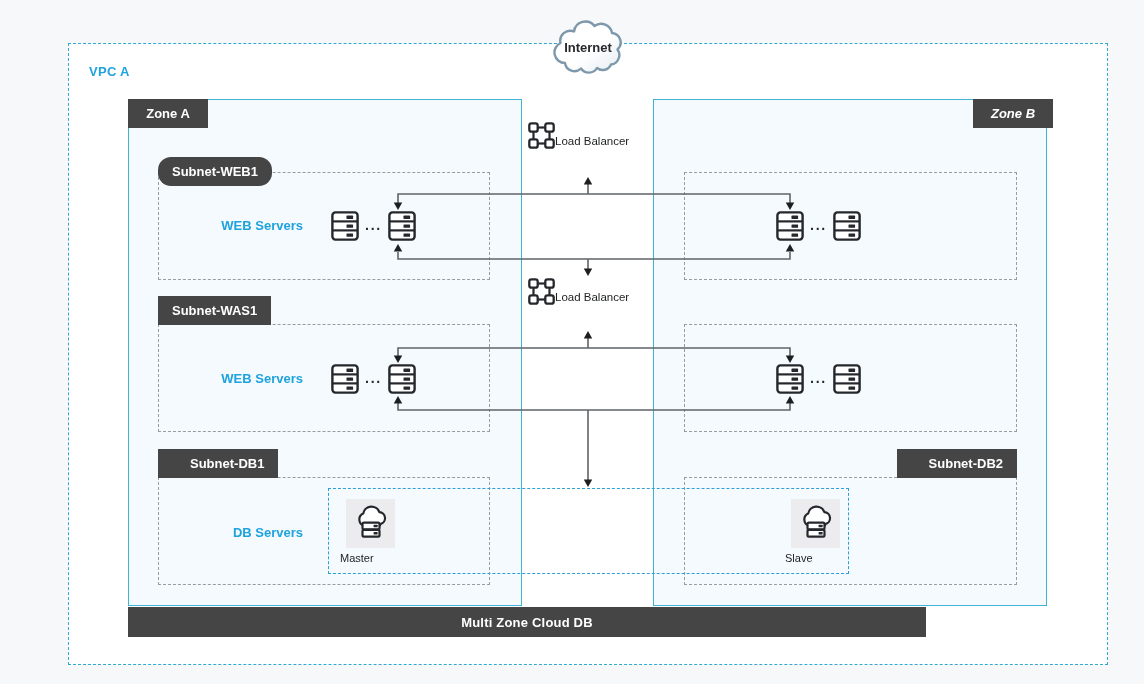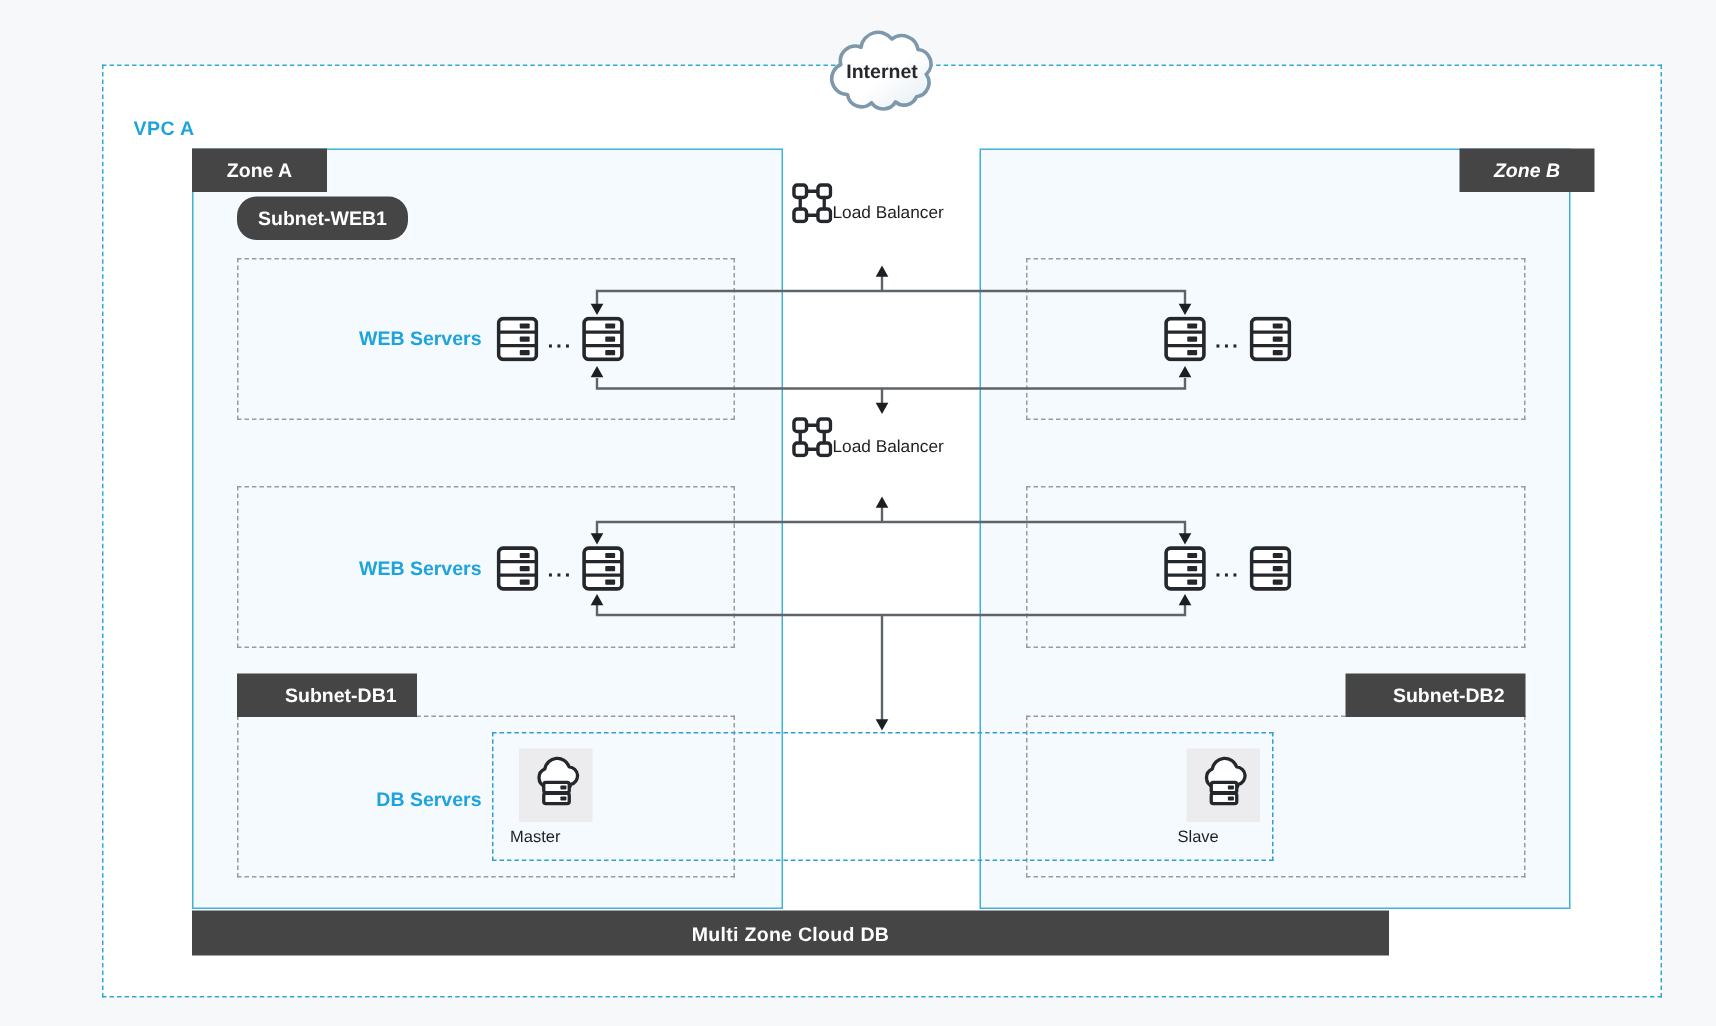"VPC A" .vpc-label { top: 78px -> 64px }
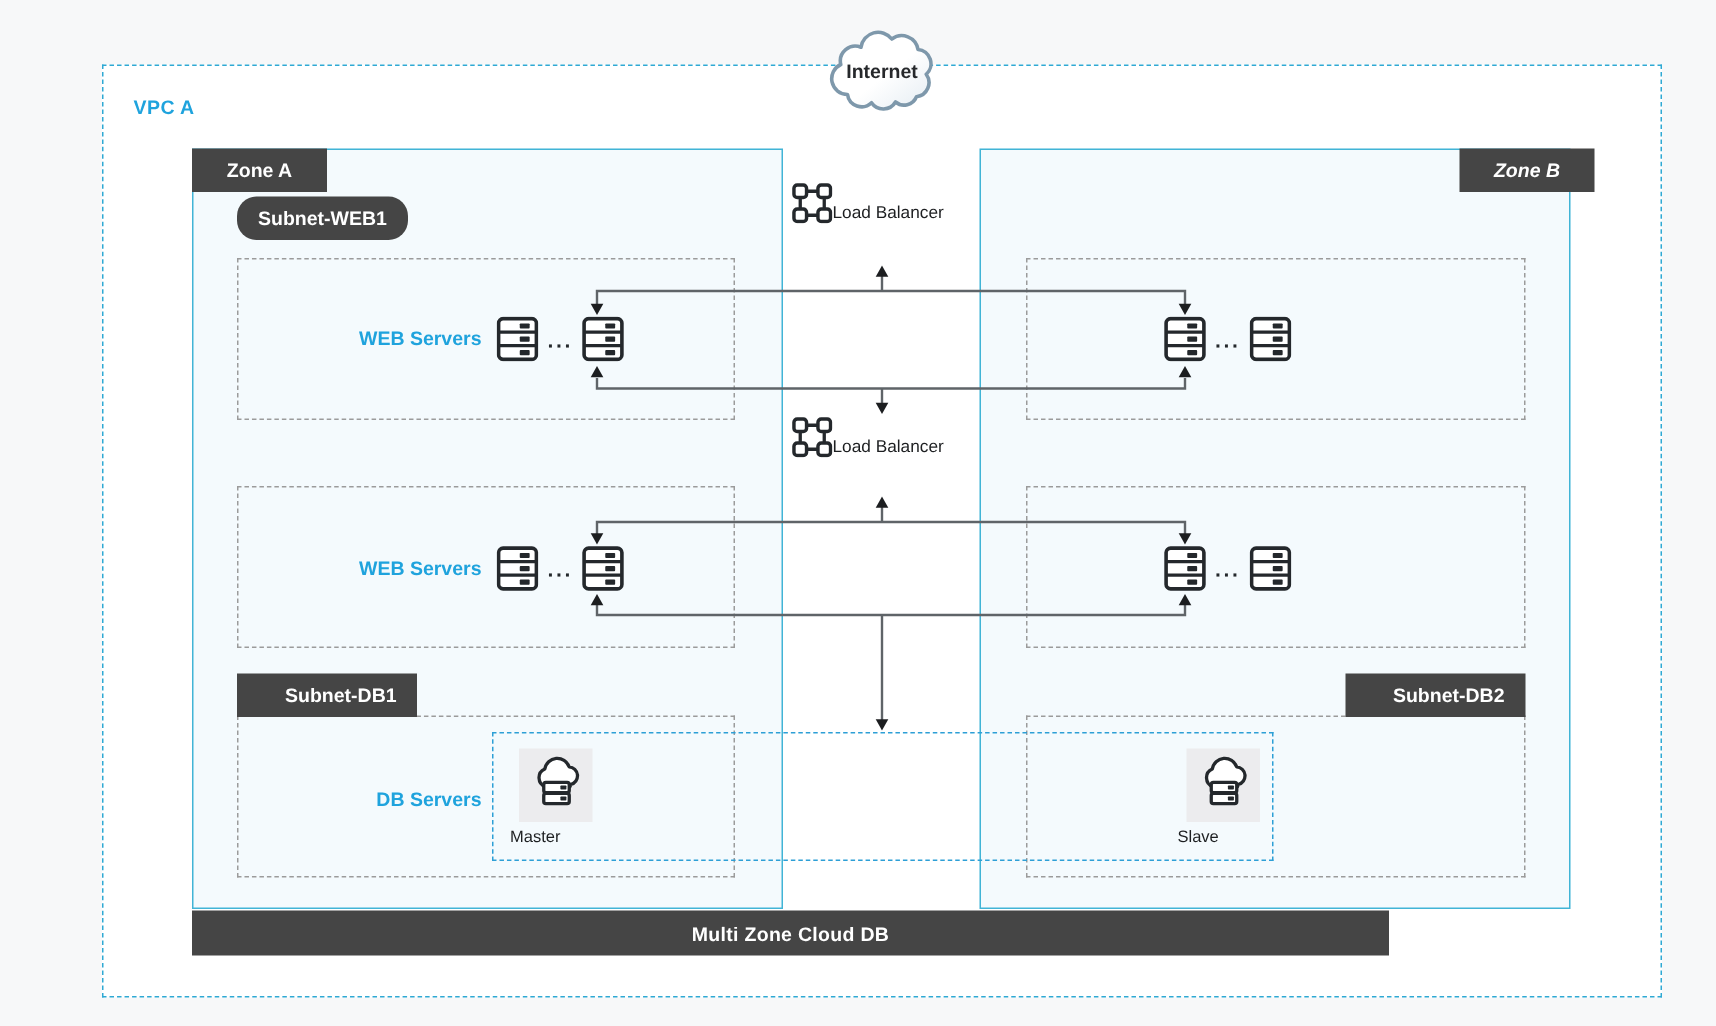"Zone A" .zone-header { width: 90px -> 80px }
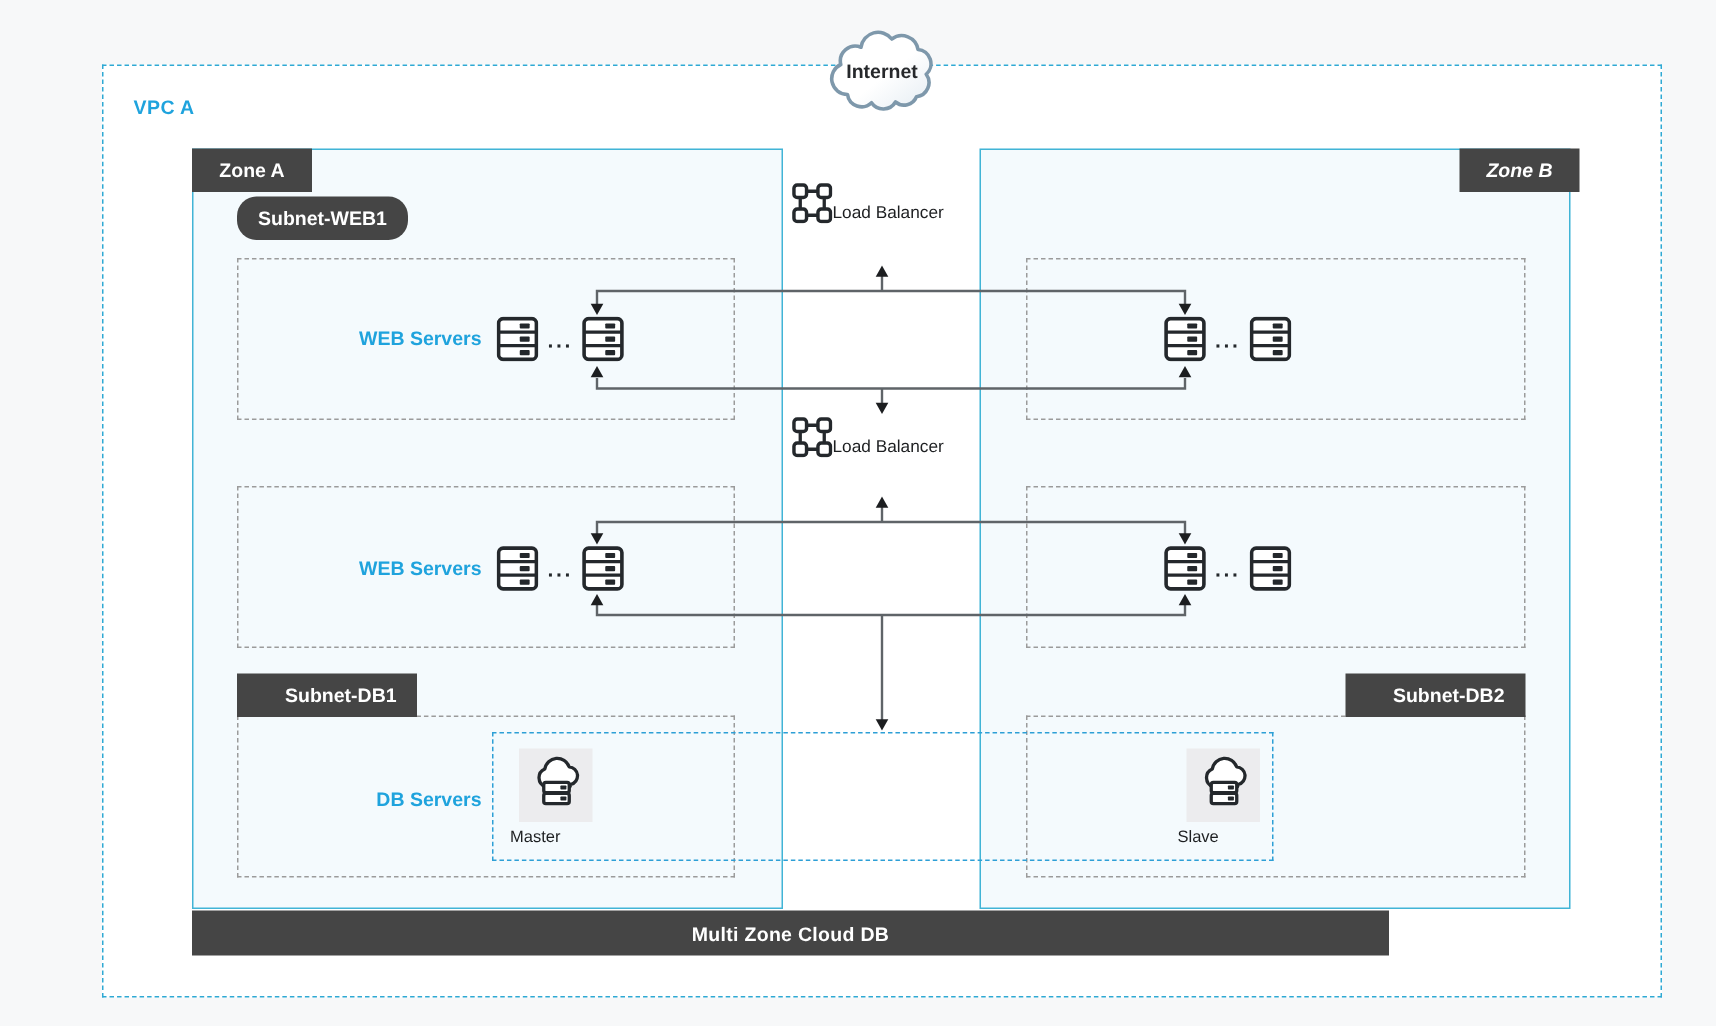"Subnet-WEB1" .sh-r1 { top: 131px -> 157px }
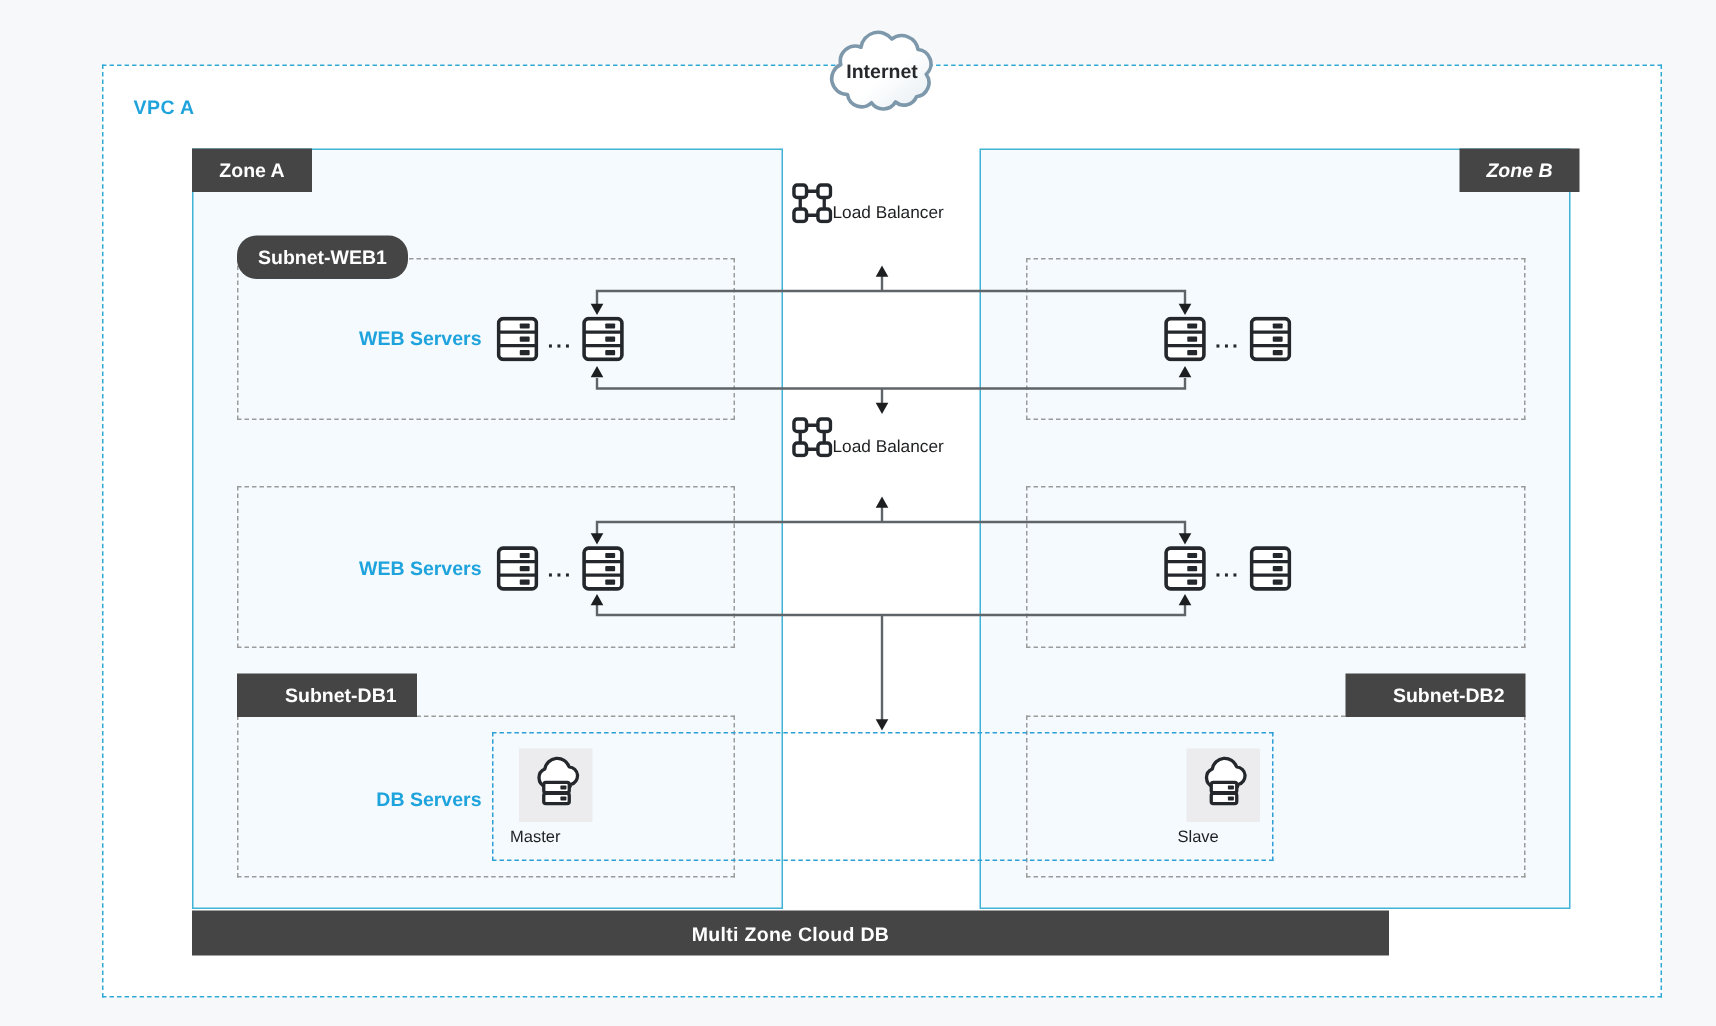"WEB Servers" .row-label { left: 166px -> 148px }
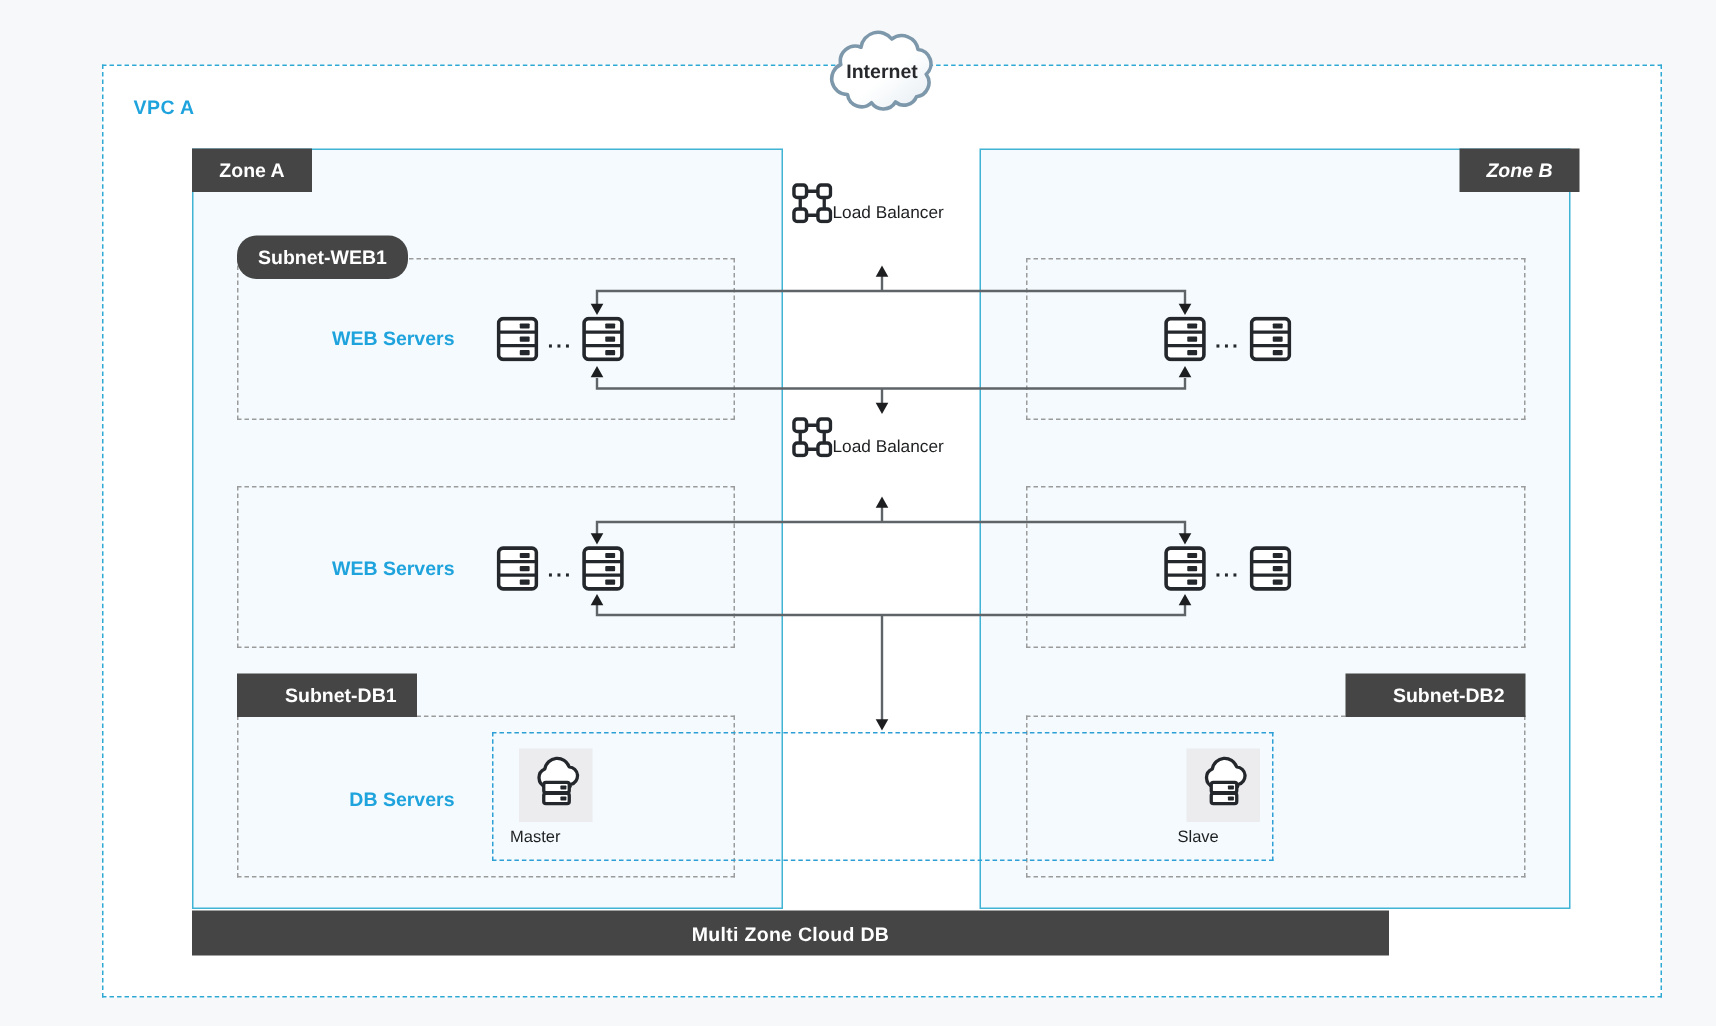"Subnet-WAS1" div.abs { html: none -> <div>Subnet-WAS1</div> }
